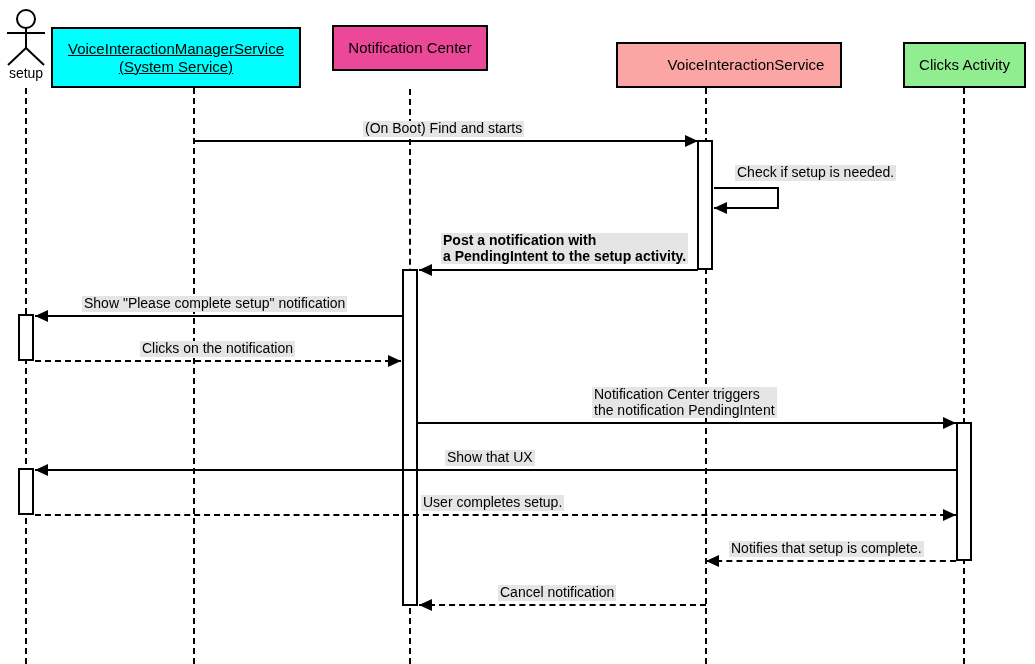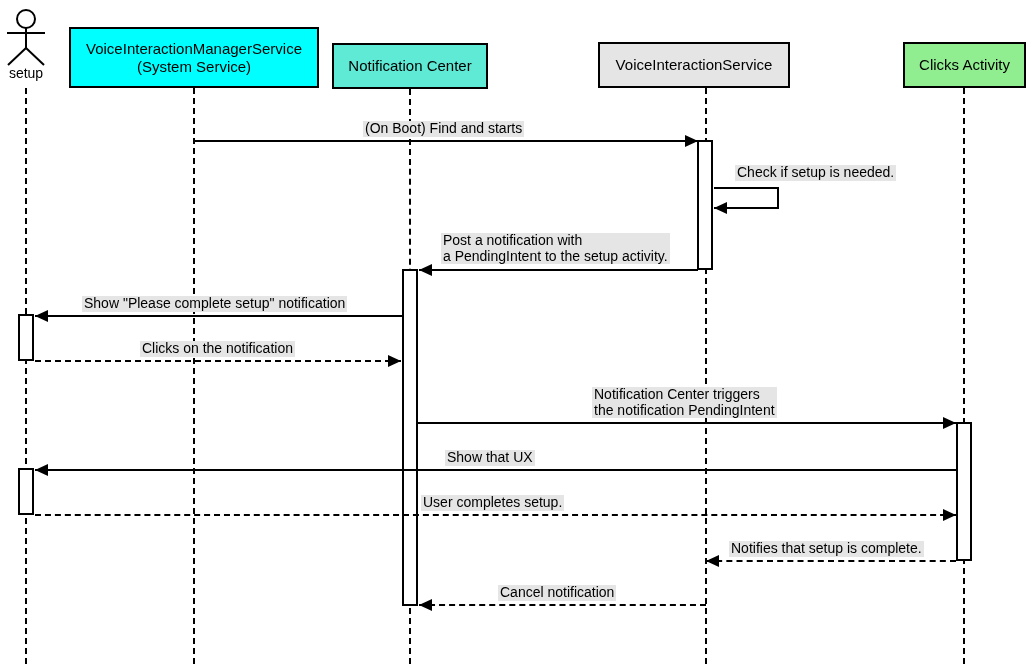"VoiceInteractionManagerService" div.pbox { left: 69px -> 51px; text-decoration: none -> underline }
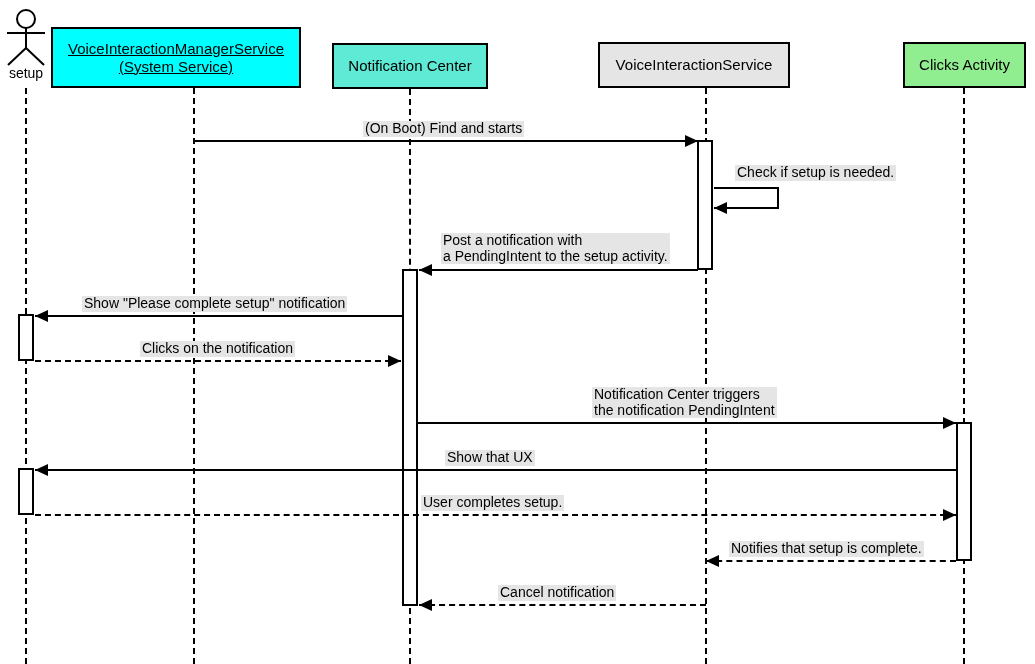"Notification Center" div.pbox { background-color: #5eead4 -> #ec4899; top: 43px -> 25px }
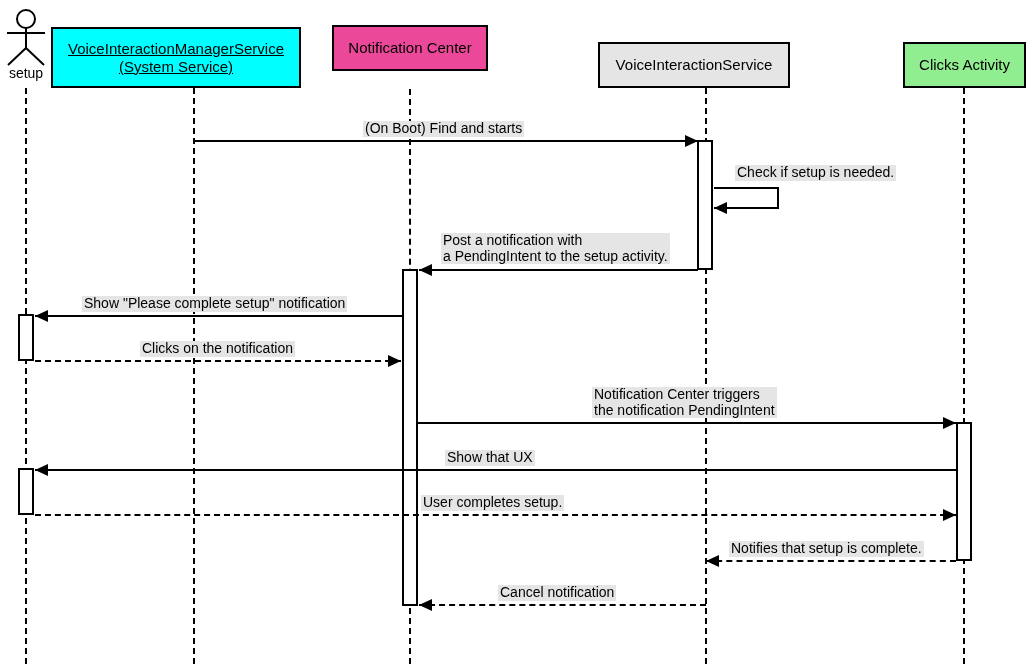"VoiceInteractionService" div.pbox { background-color: #e5e5e5 -> #fca5a5; left: 598px -> 616px; padding-left: none -> 34px }
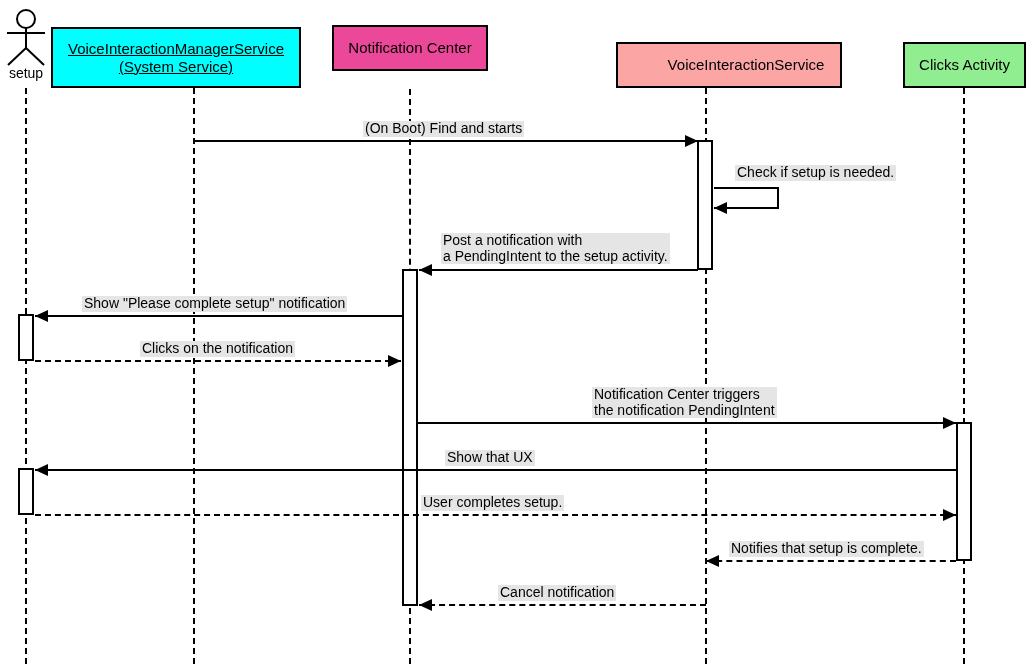"Post a notification with" div.mlabel { font-weight: none -> bold }
